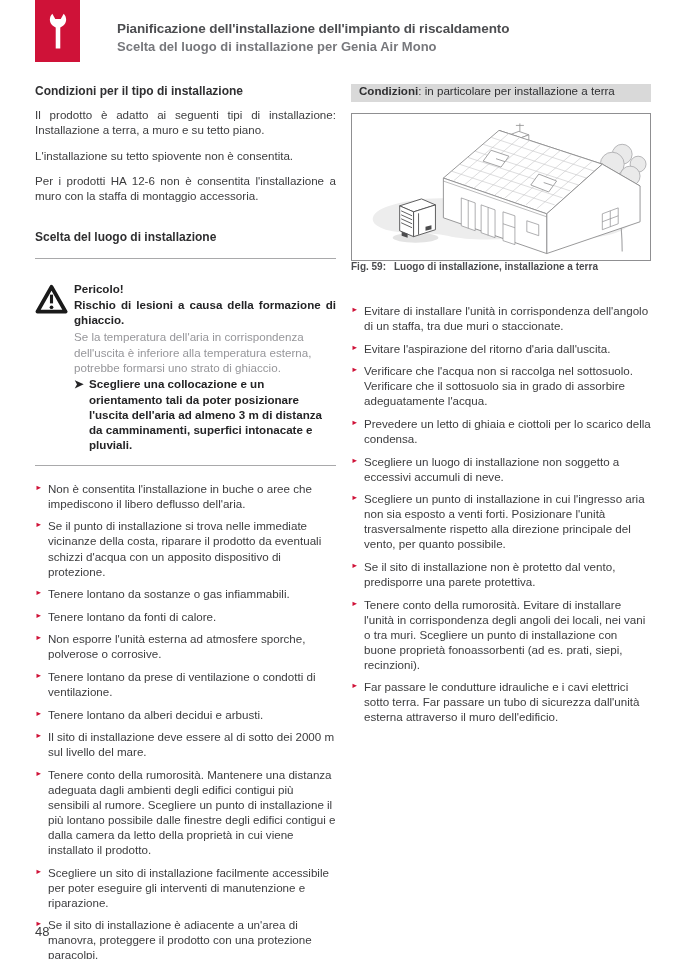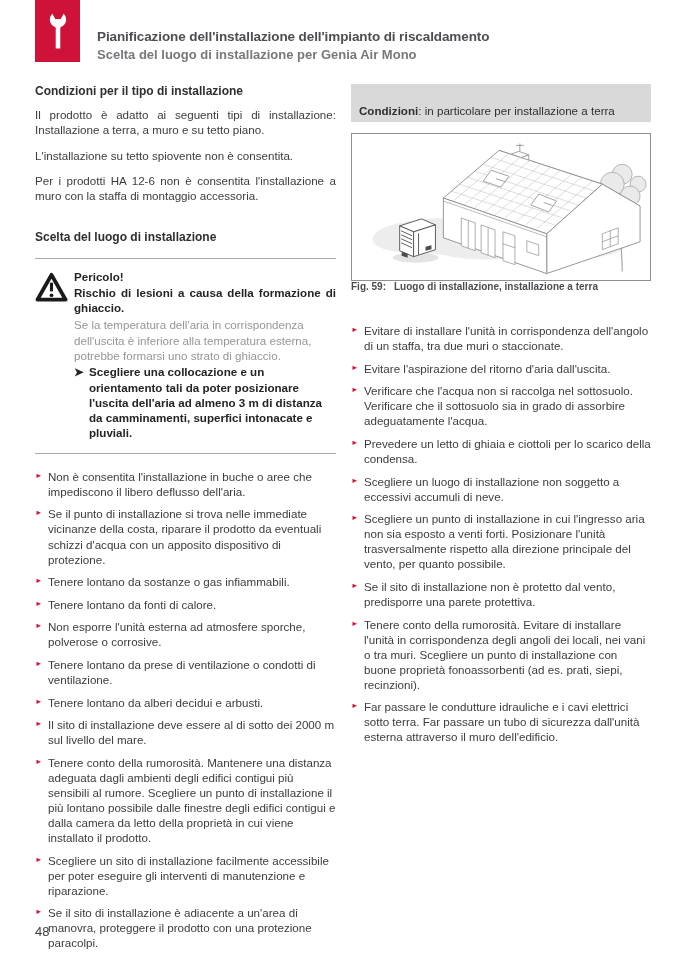"Pianificazione dell'installazione" .hdr { align-items: flex-end -> flex-start; gap: none -> 20px }
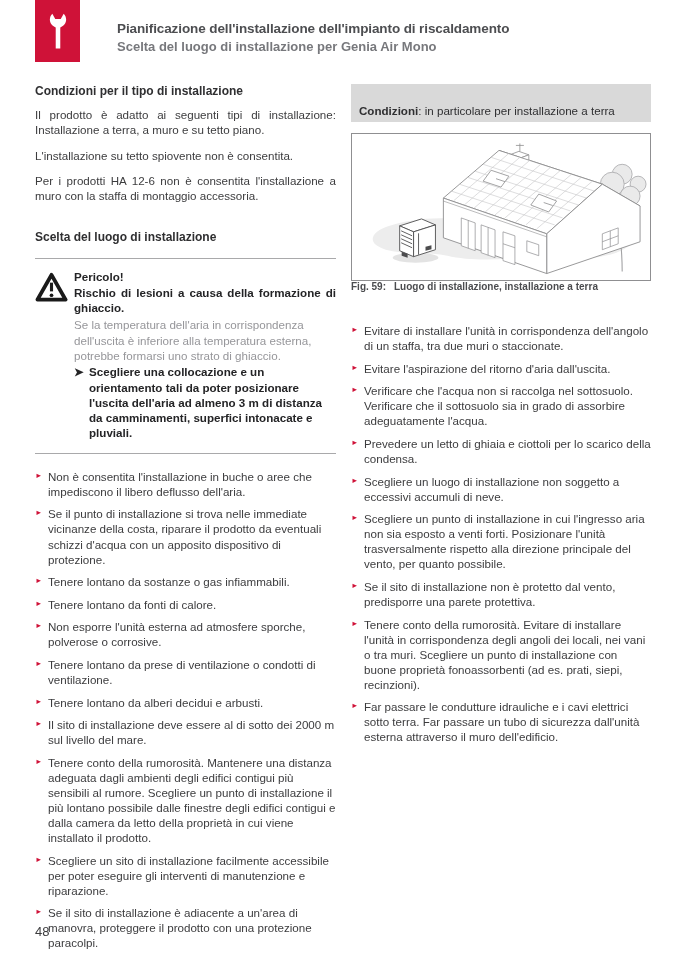"Condizioni: in particolare per" .cond-bar { padding: 20px 8px 5px -> 0 8px 5px }
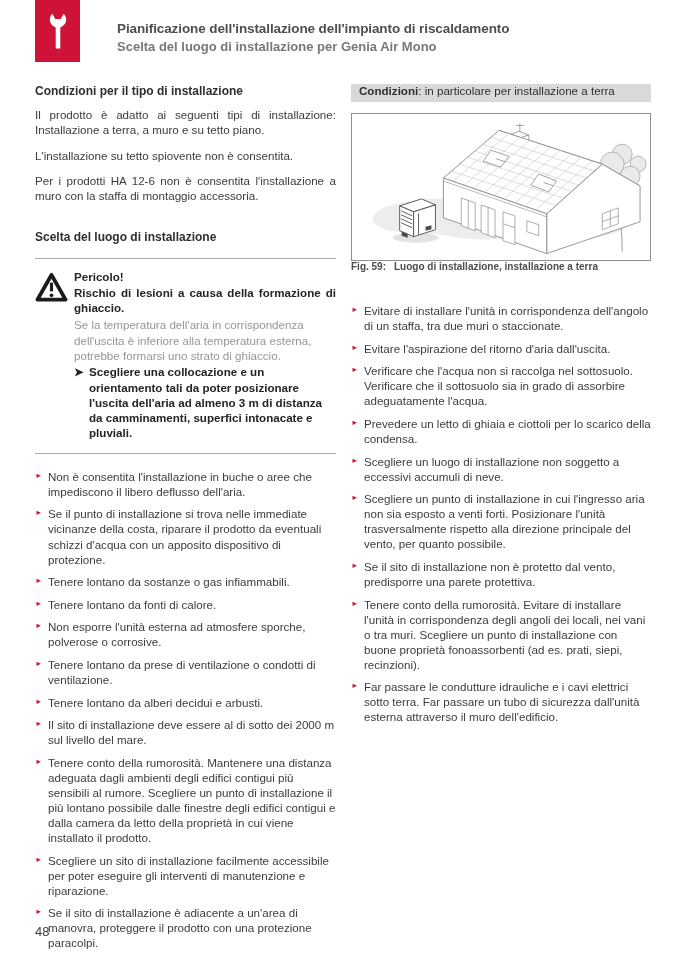"Pericolo!" .warn { padding: 10px 0 12px -> 22px 0 12px }
